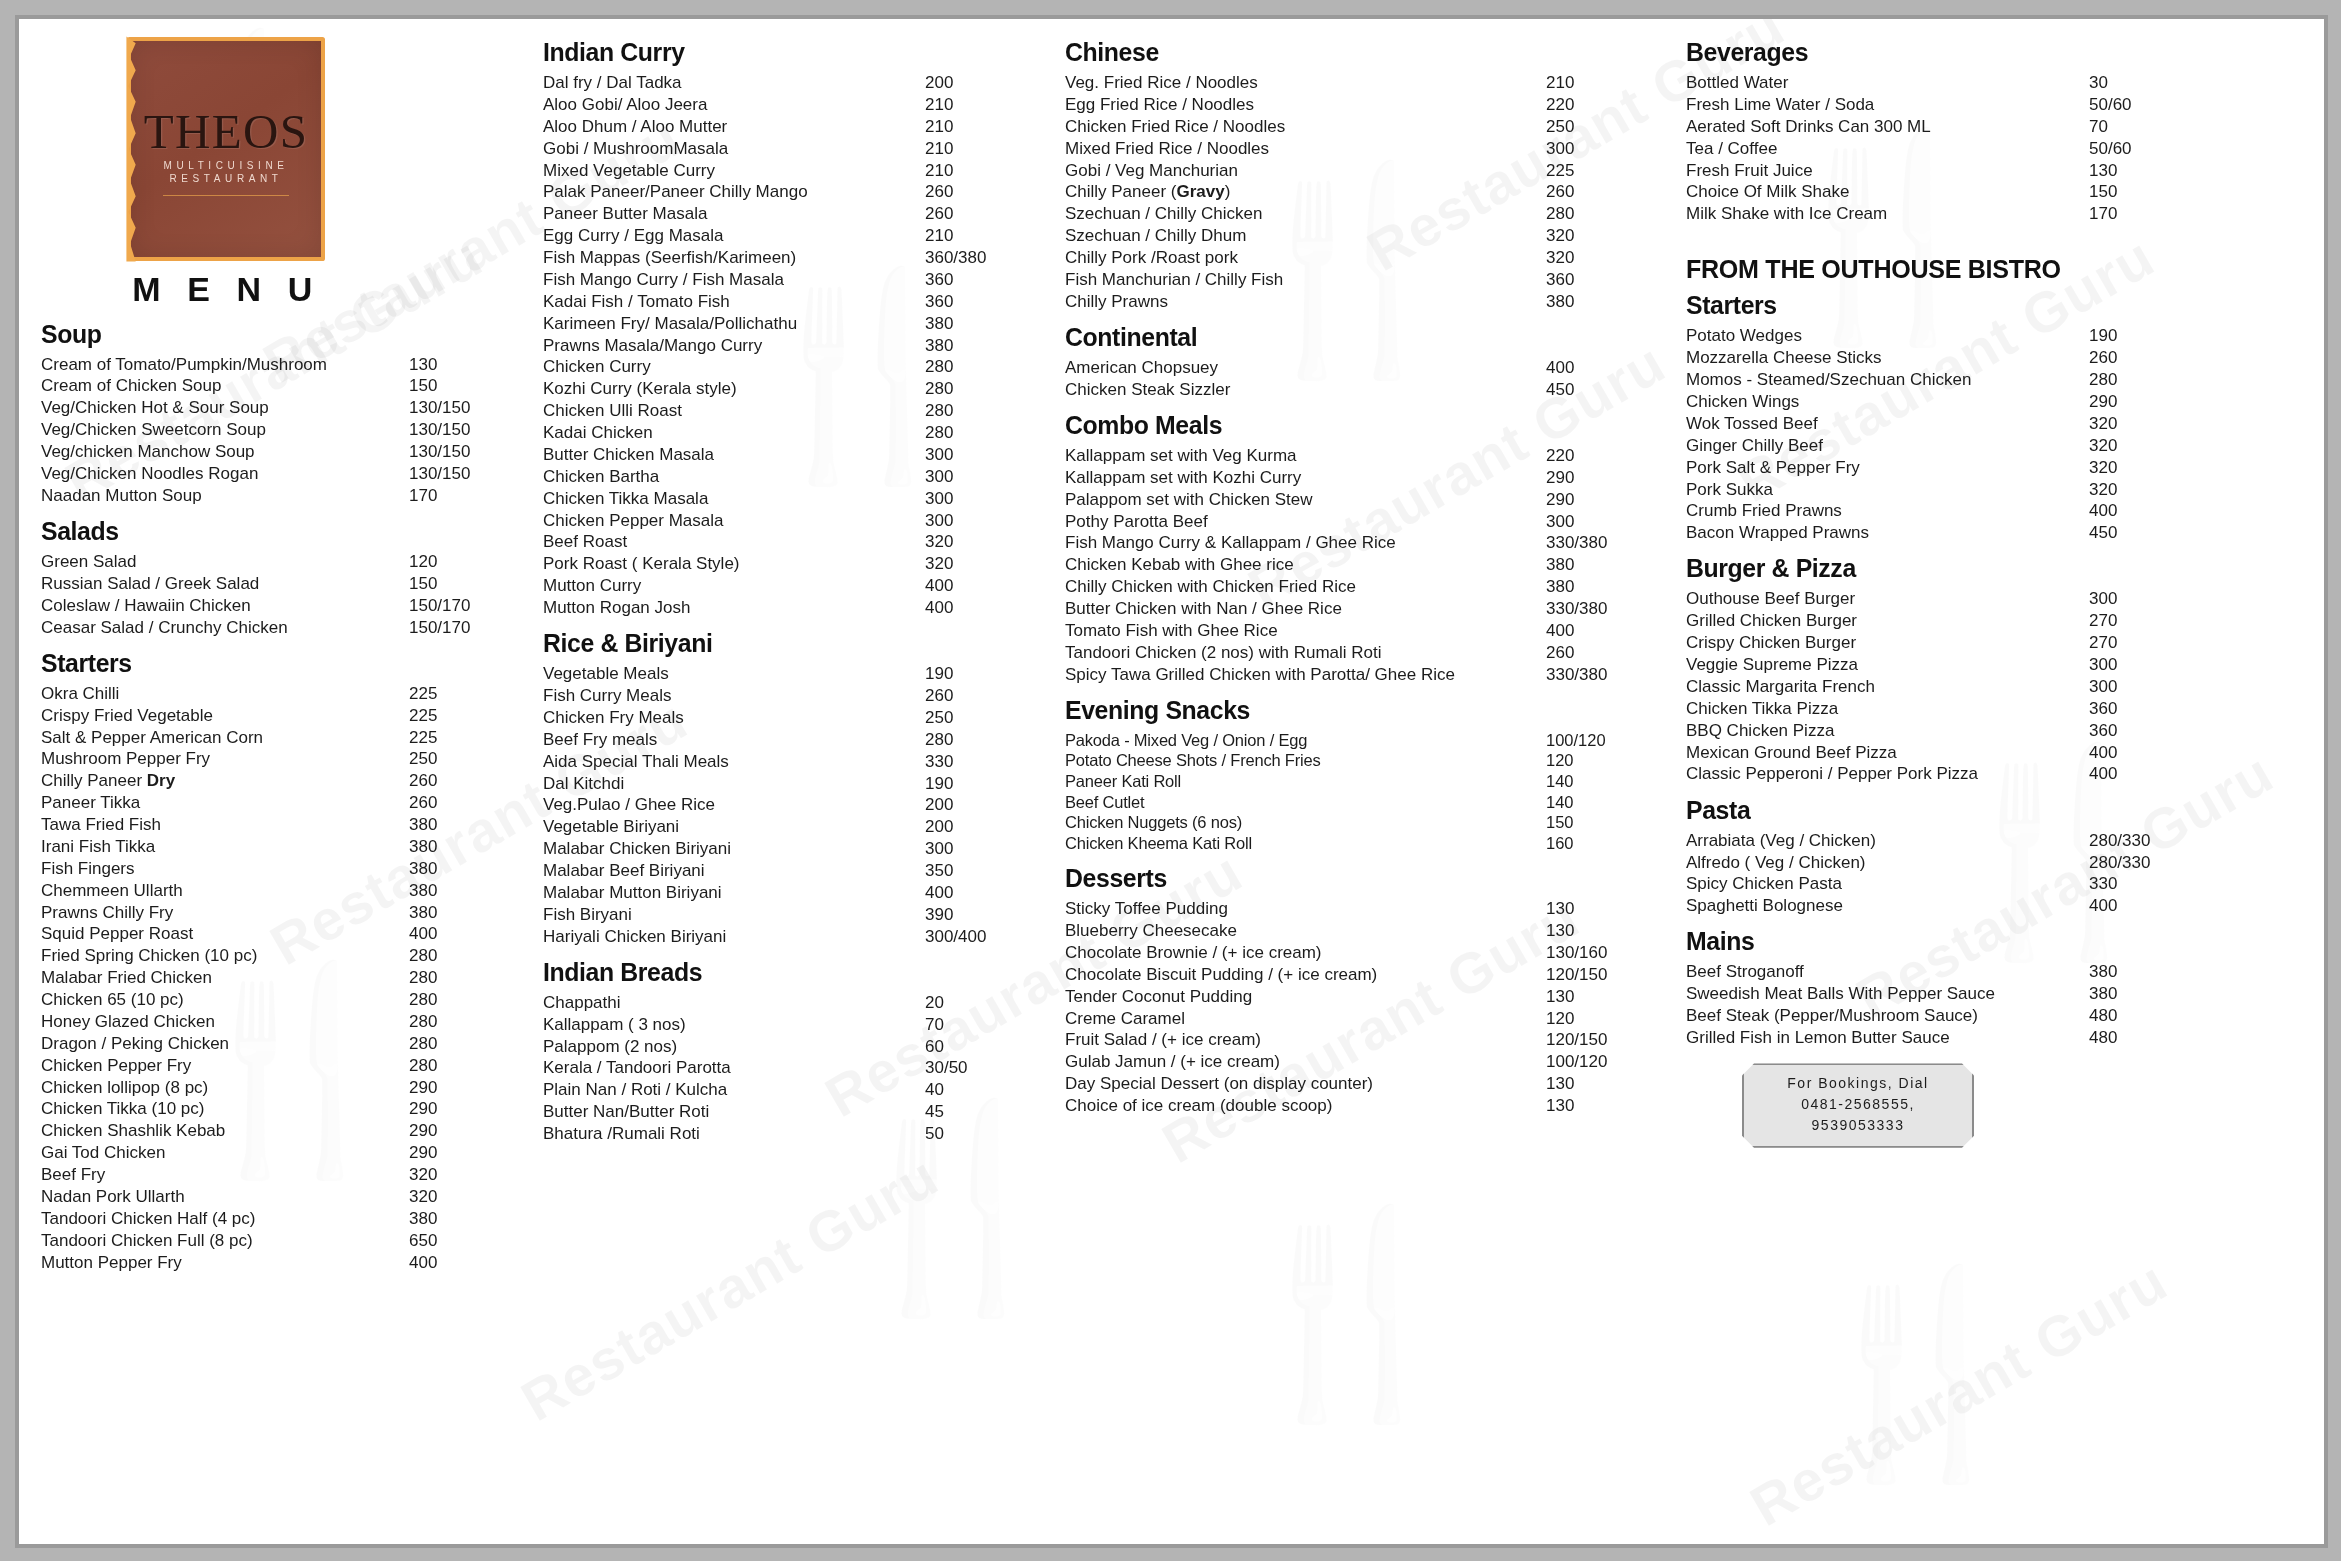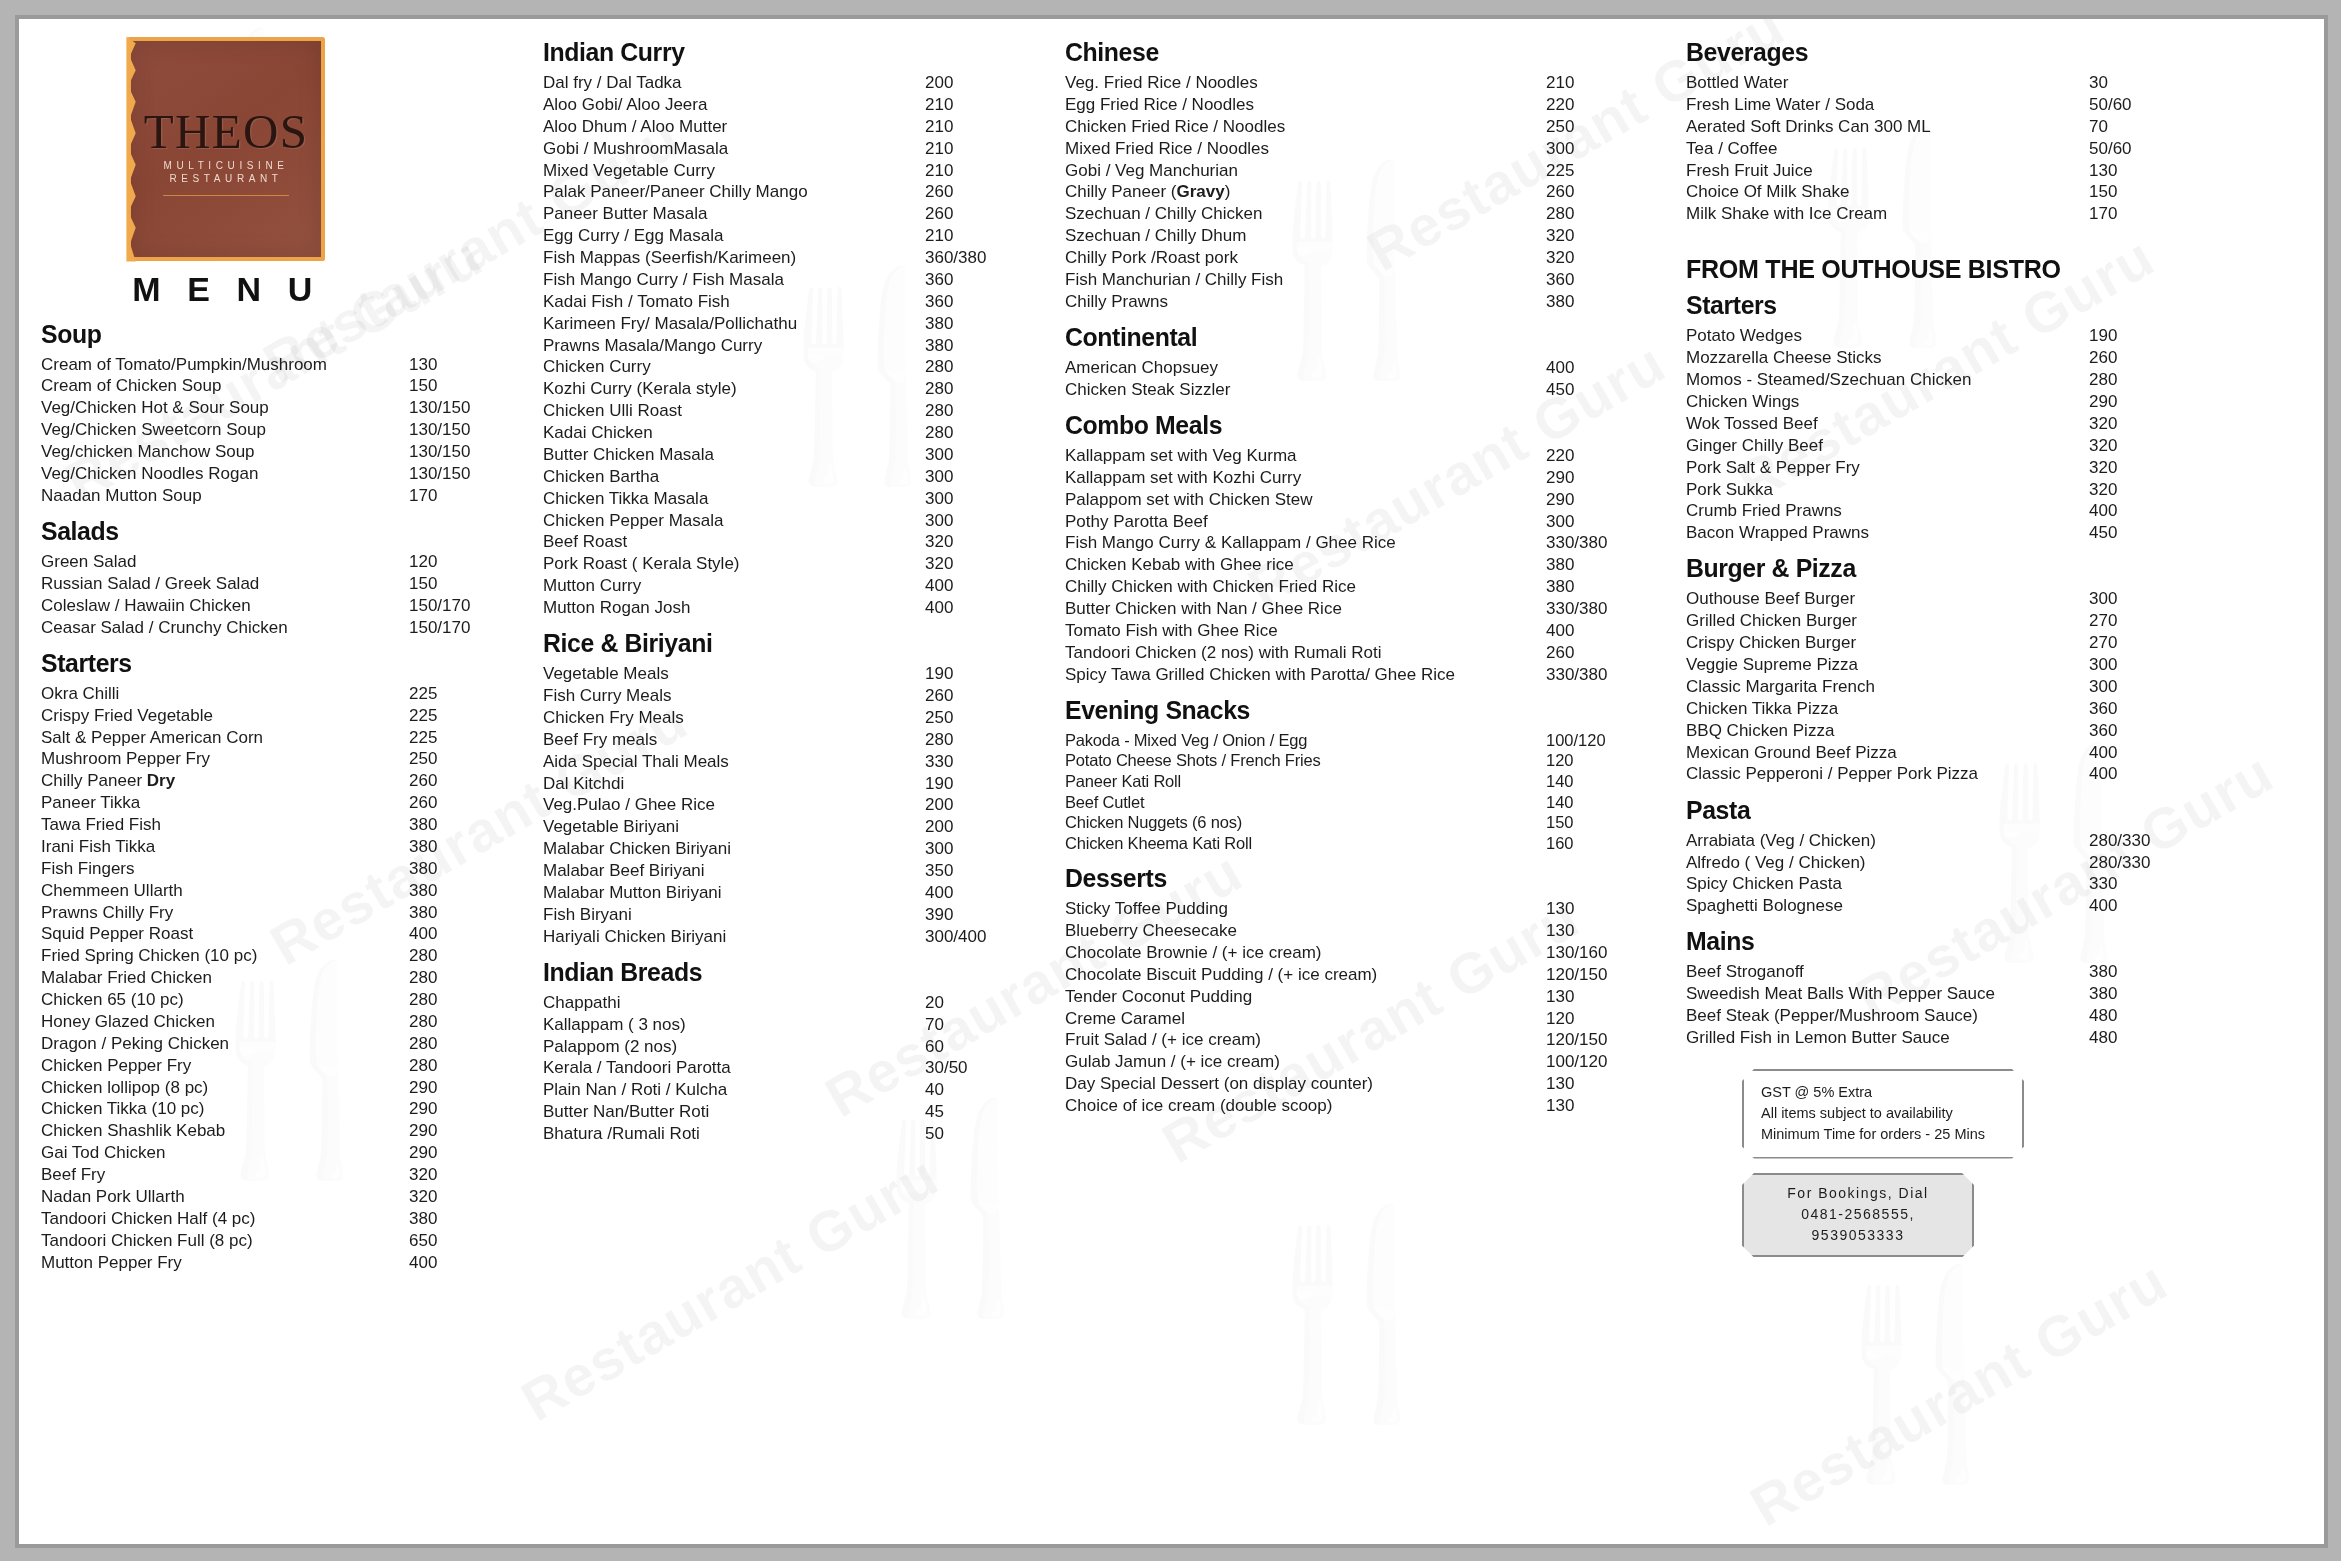"GST @ 5% Extra" div.note-box { html: <div> <div>GST @ 5% Extra</div> <div>All items subject to availability</div> <div>Minimum Time for orders - 25 Mins</div> </div> -> none }
